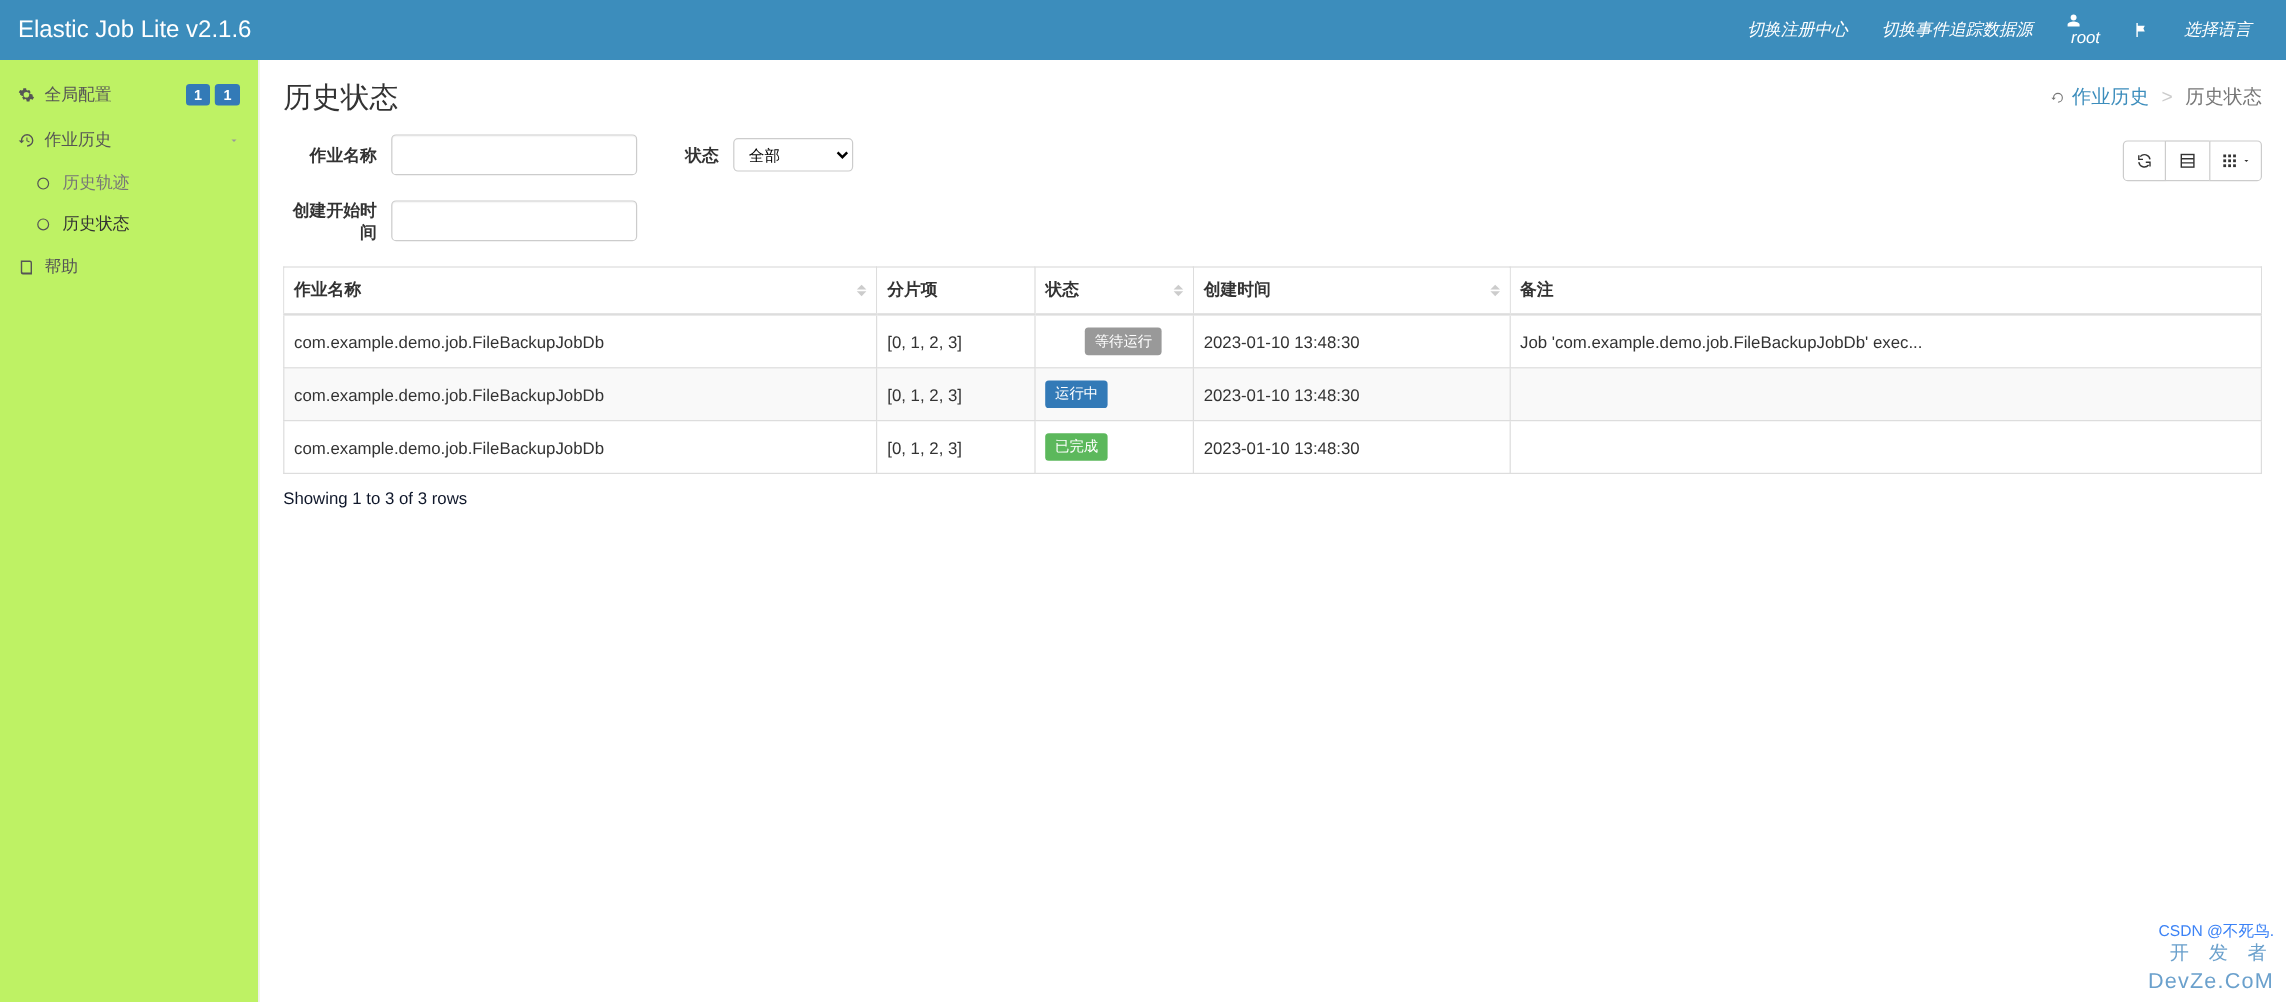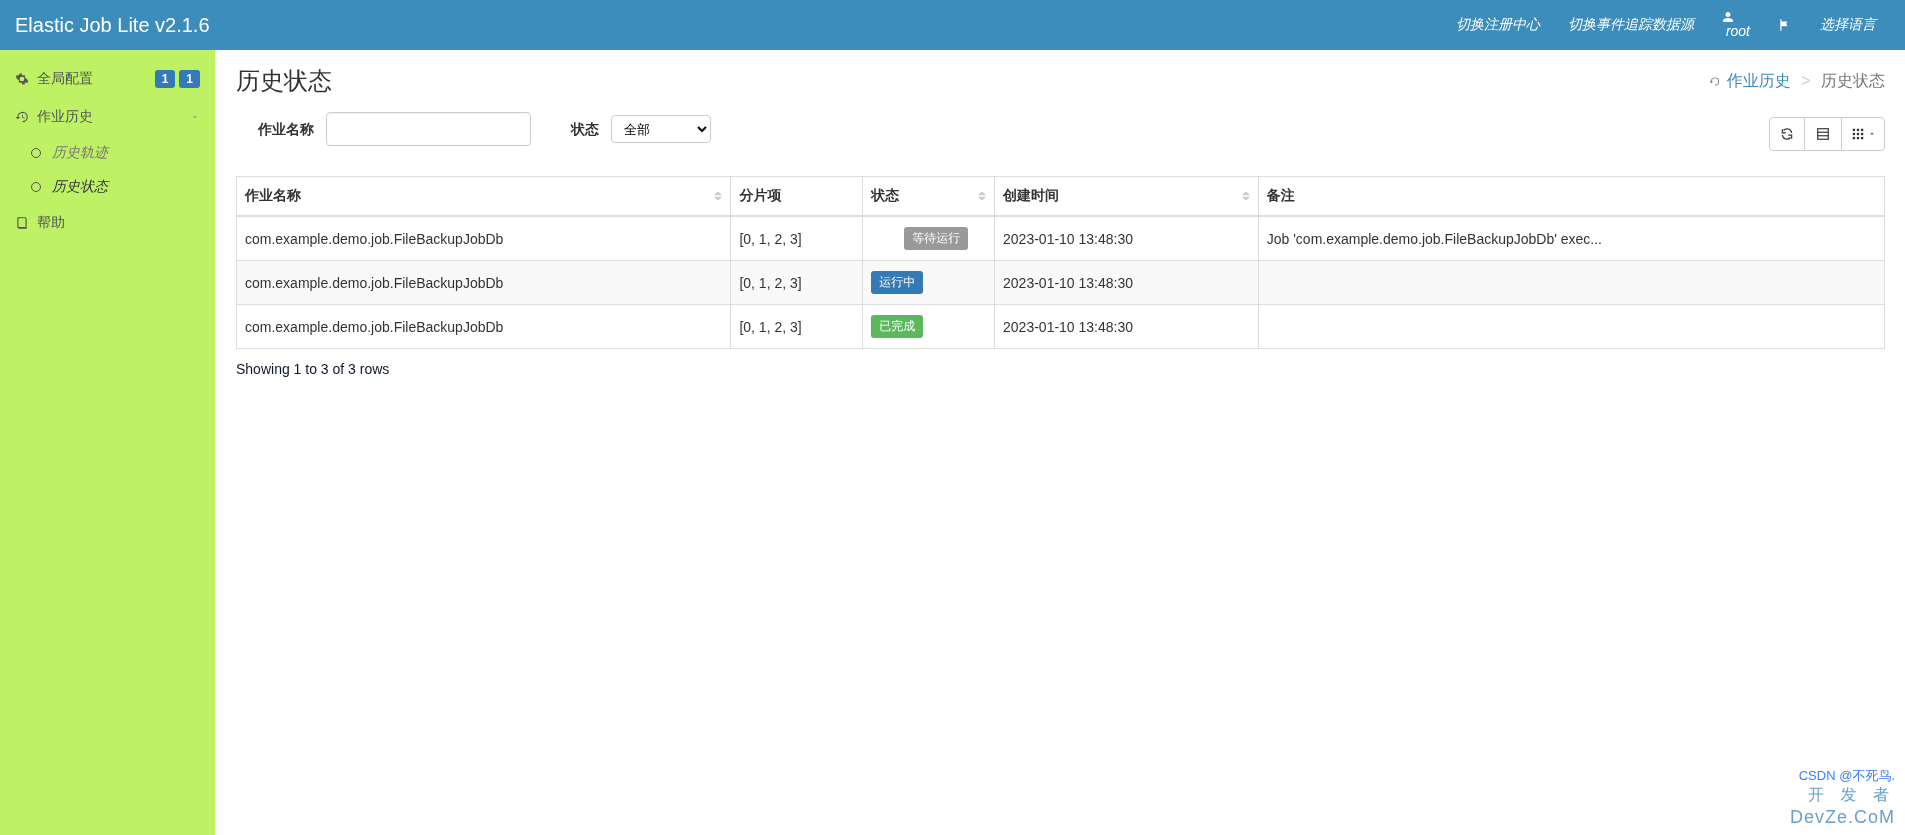"历史轨迹" .sidebar-sub { font-style: italic -> none }
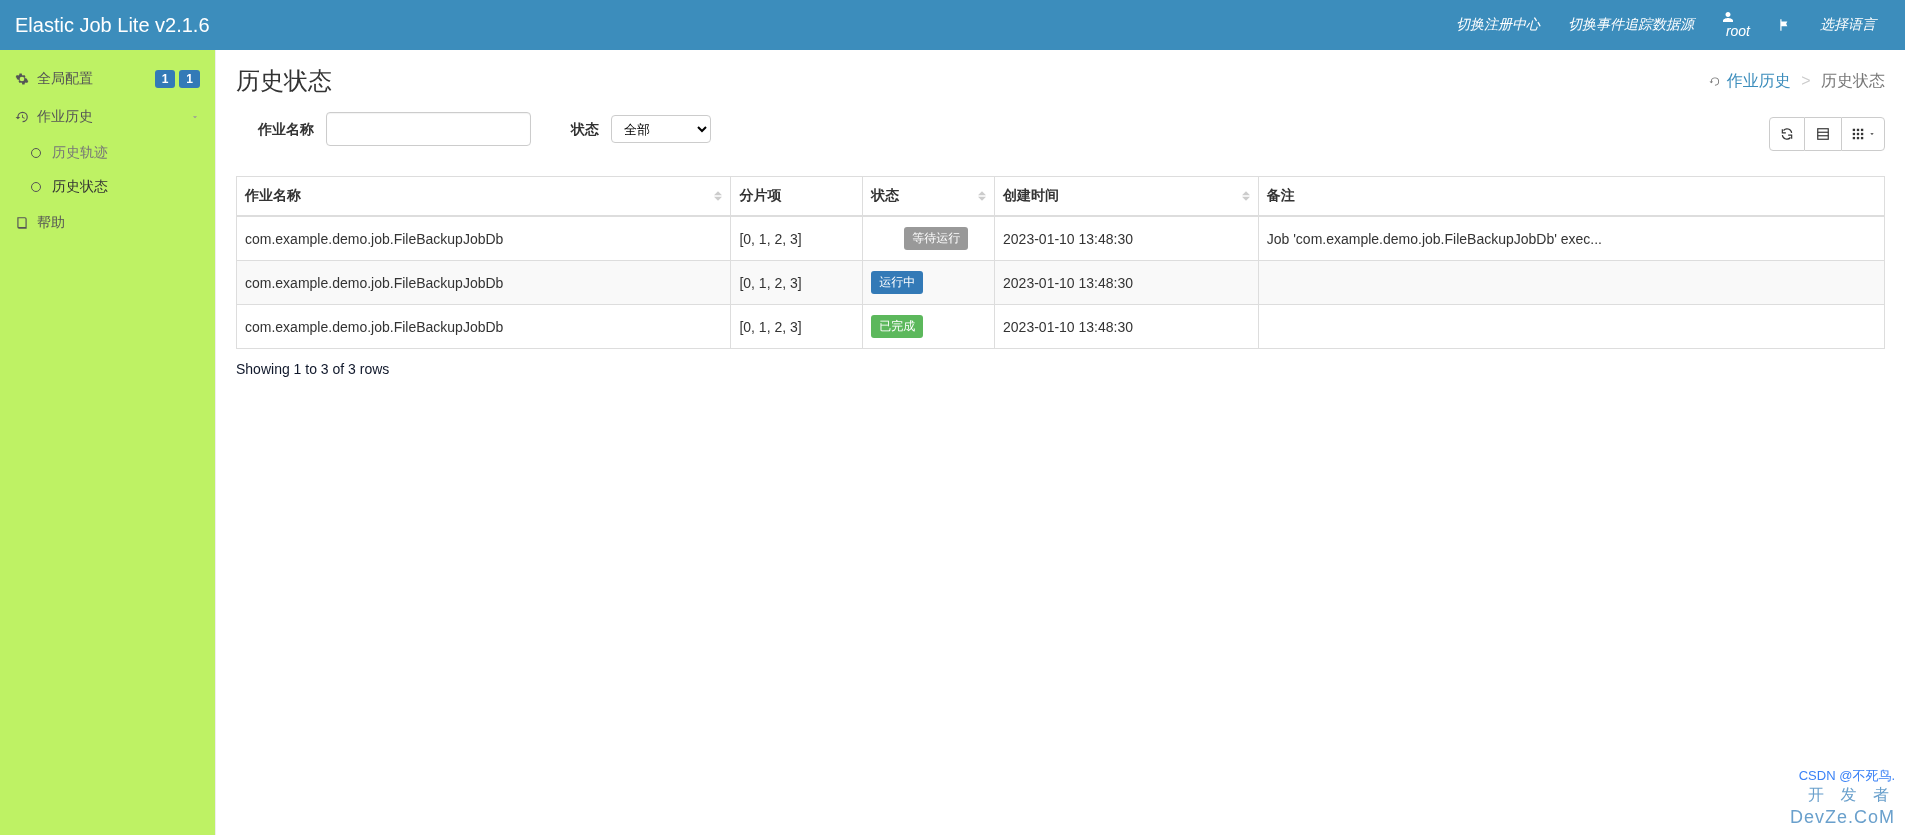"创建开始时间" div.filter-group { html: none -> <div> <label>创建开始时间</label> <input> </div> }
